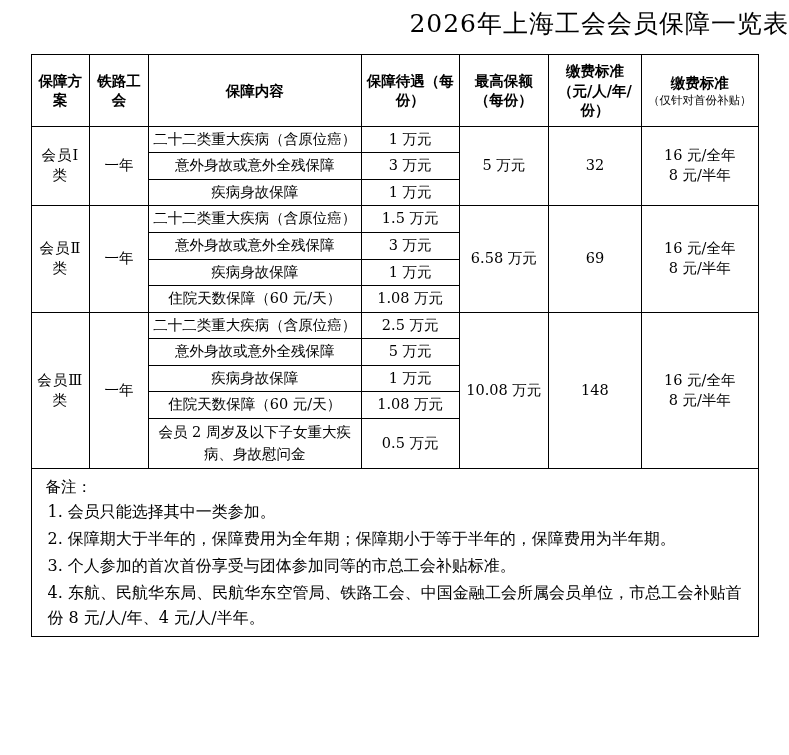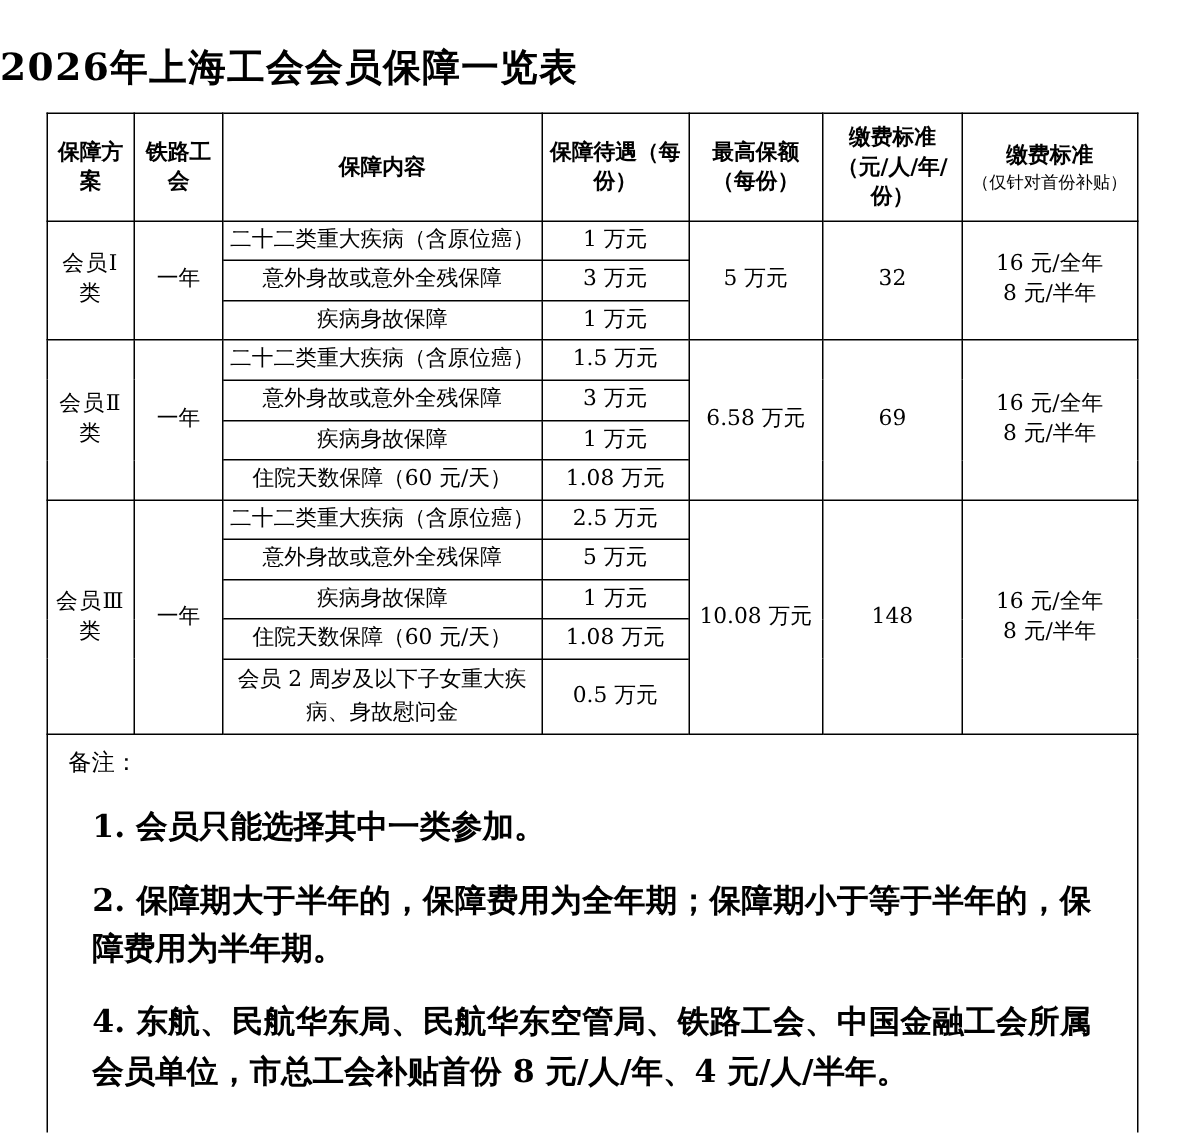"2026年上海工会会员保障一览表" .doc-title { font-weight: bold -> normal; margin-top: 28px -> 7px; text-align: left -> right }
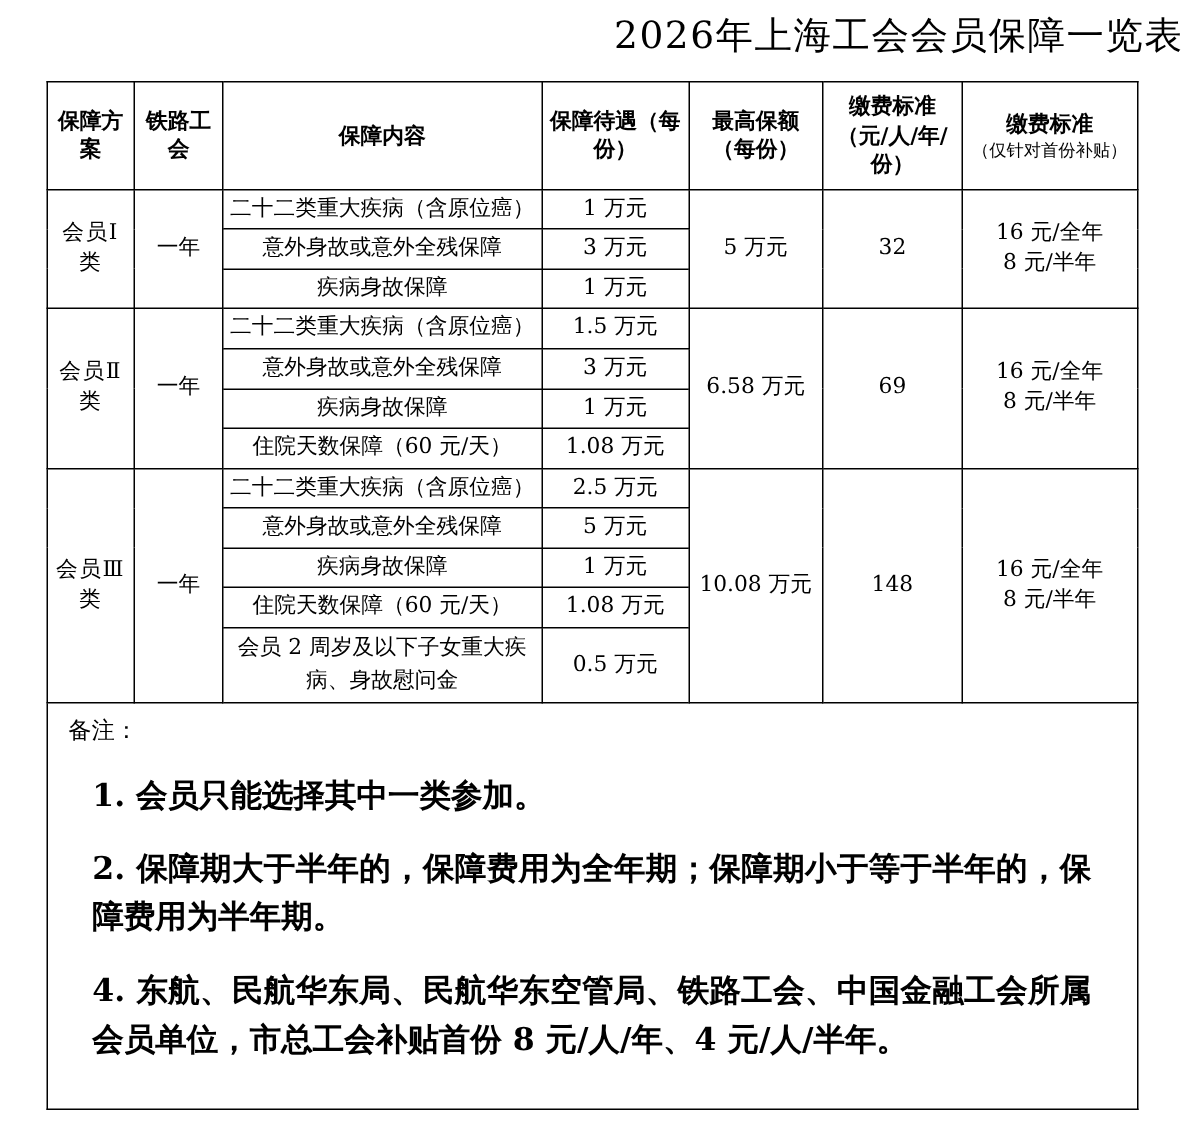"备注：" .notes { padding: 6px 14px 14px 14px -> 6px 14px 4px 14px }
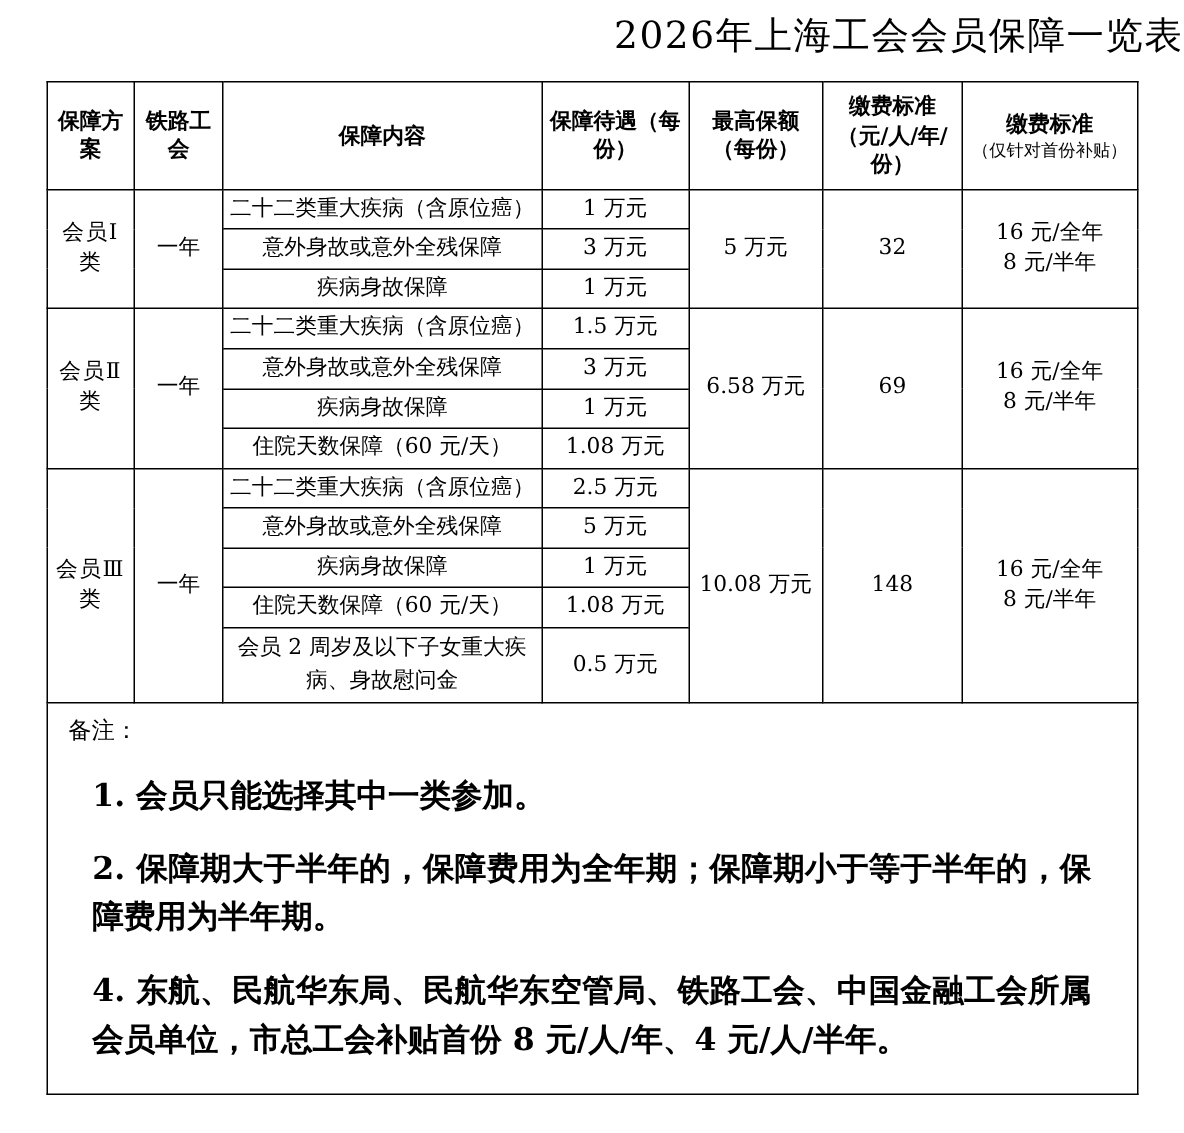"1. 会员只能选择其中一类参加。" .note-line { font-size: 21px -> 16px; font-weight: bold -> none; margin: 16px -> 2px }
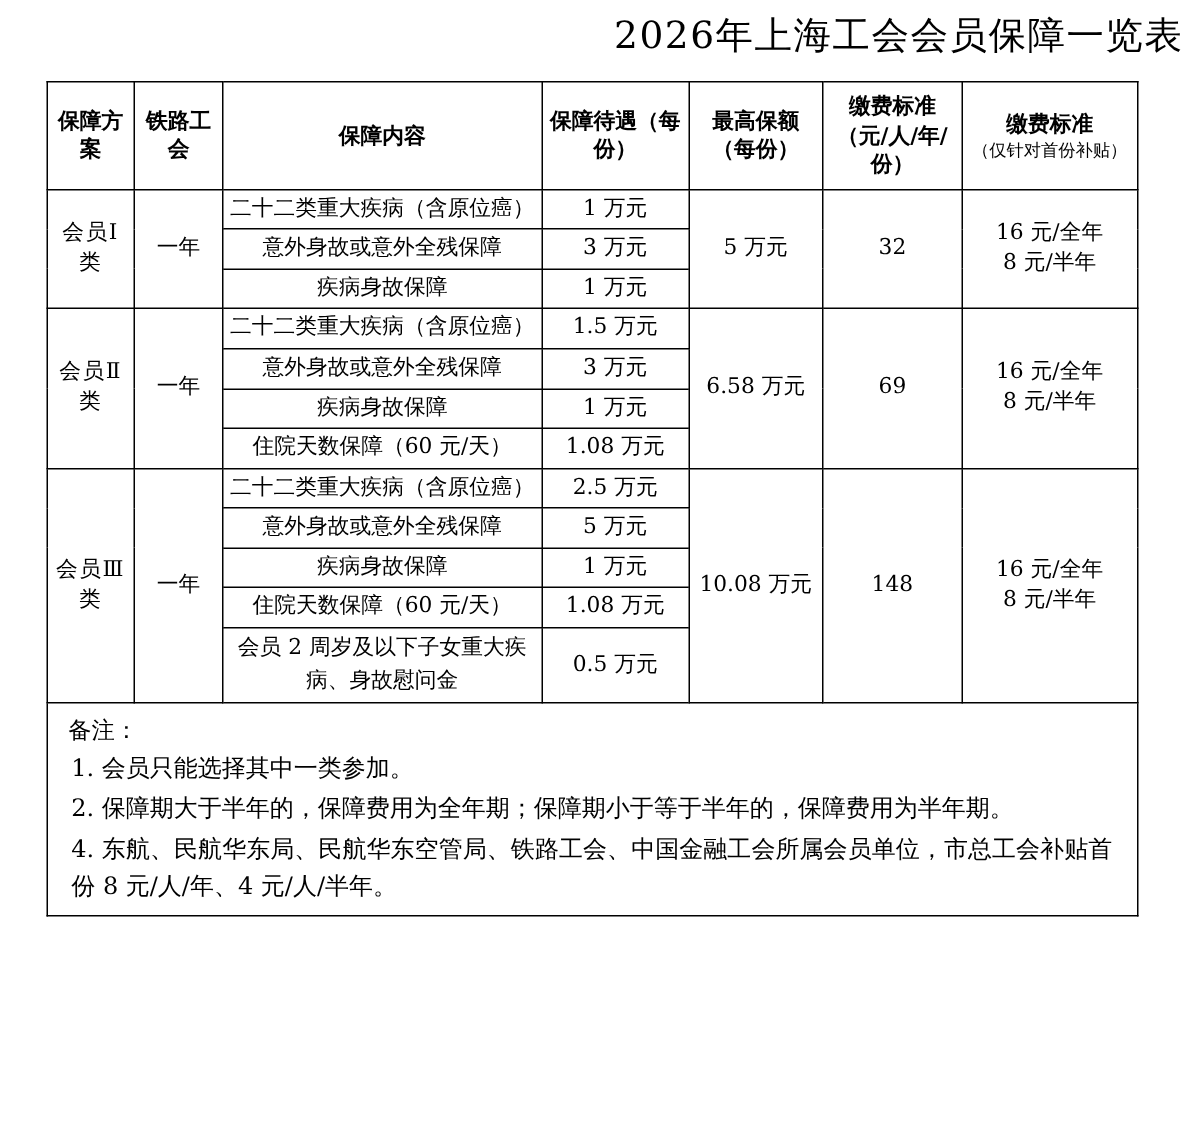"3. 个人参加的首次首份享受与团体参加同等的市总工会补贴标准。" p.note-line { html: none -> <p>3. 个人参加的首次首份享受与团体参加同等的市总工会补贴标准。</p> }
